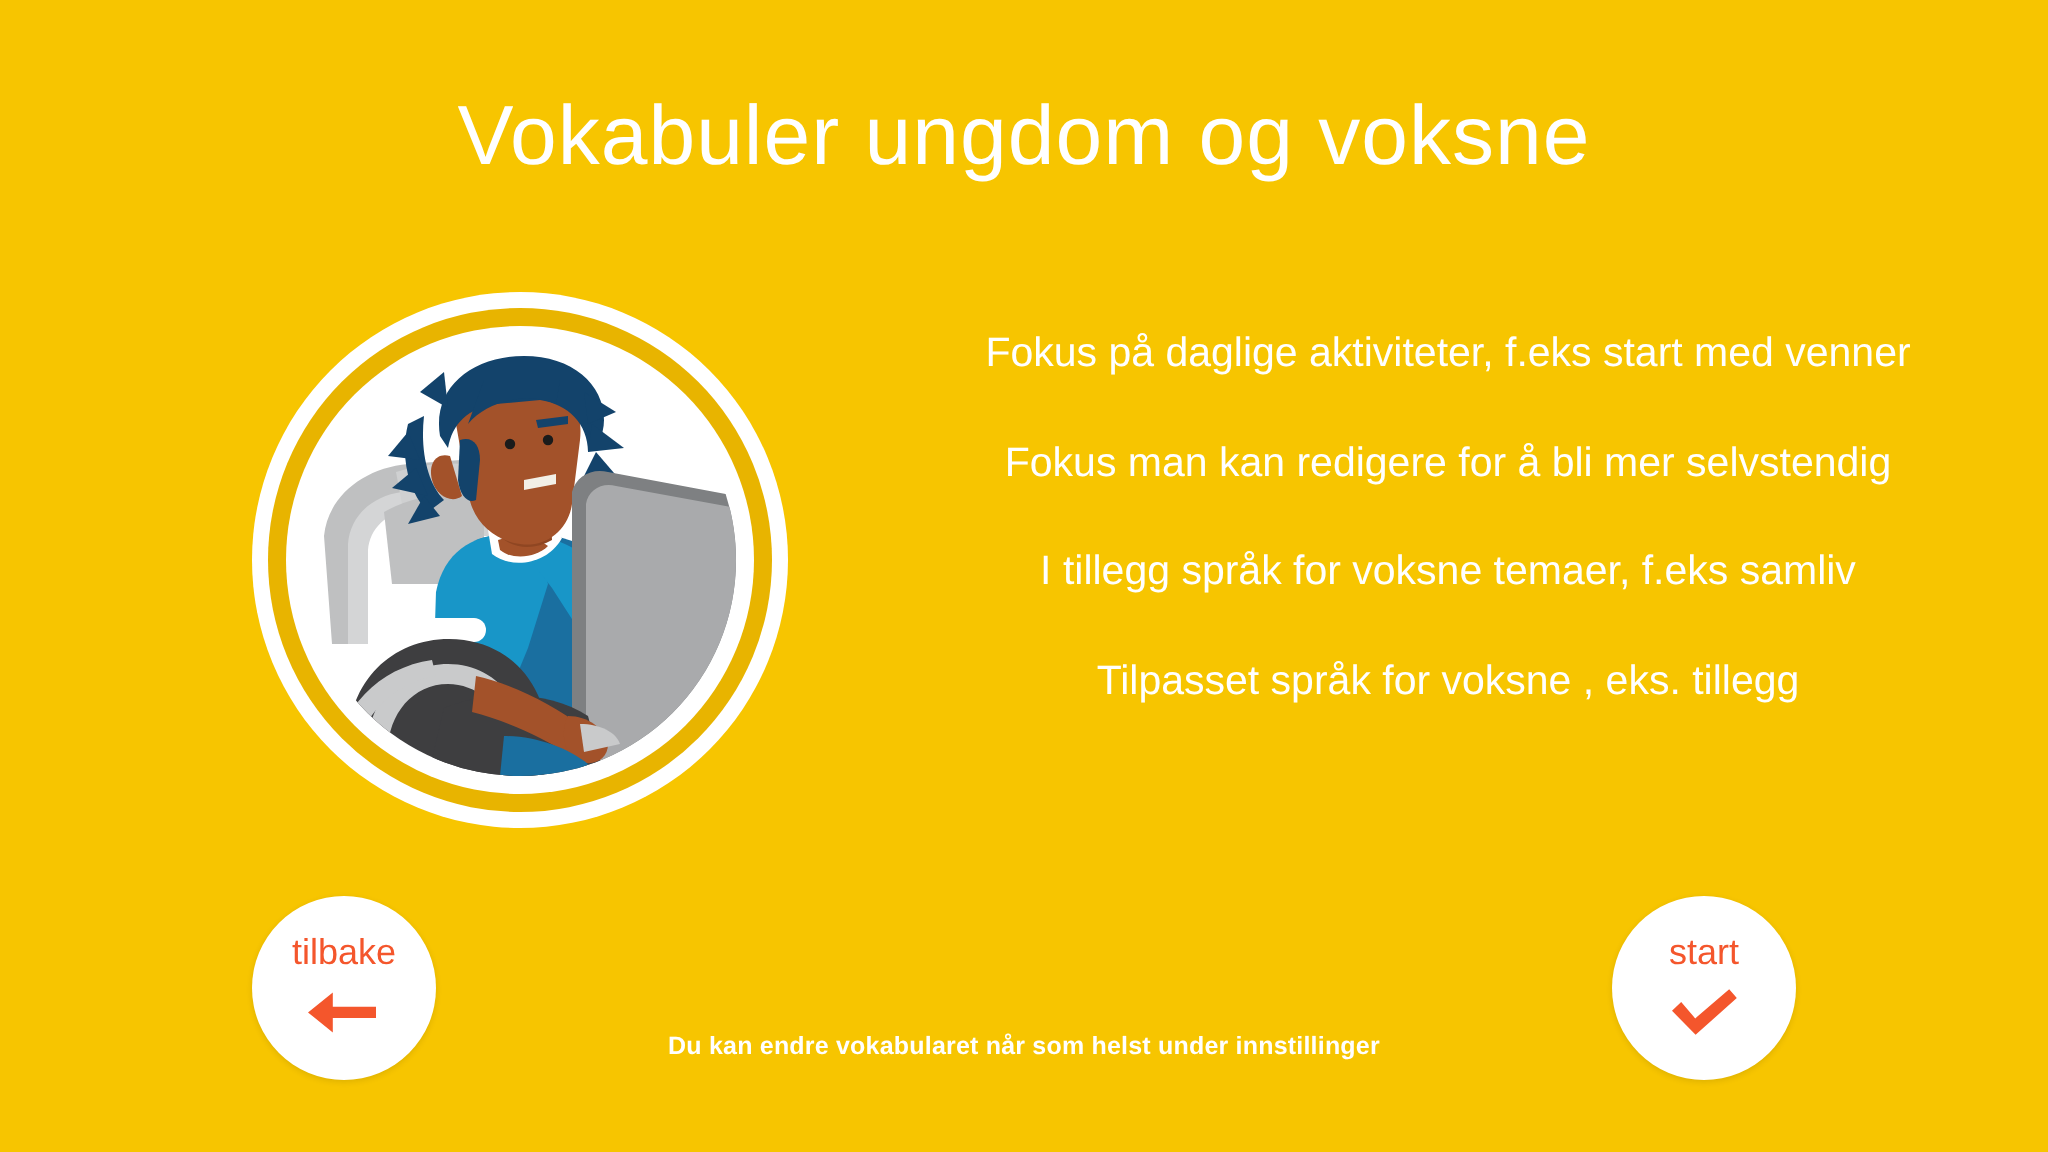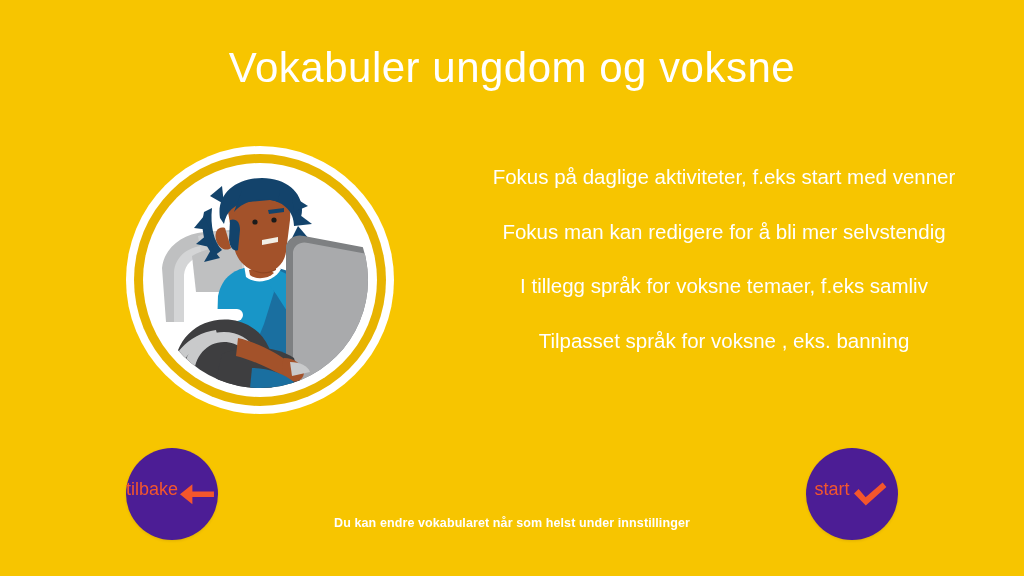"Tilpasset språk for voksne ," div.feature-item { text: banning -> tillegg }
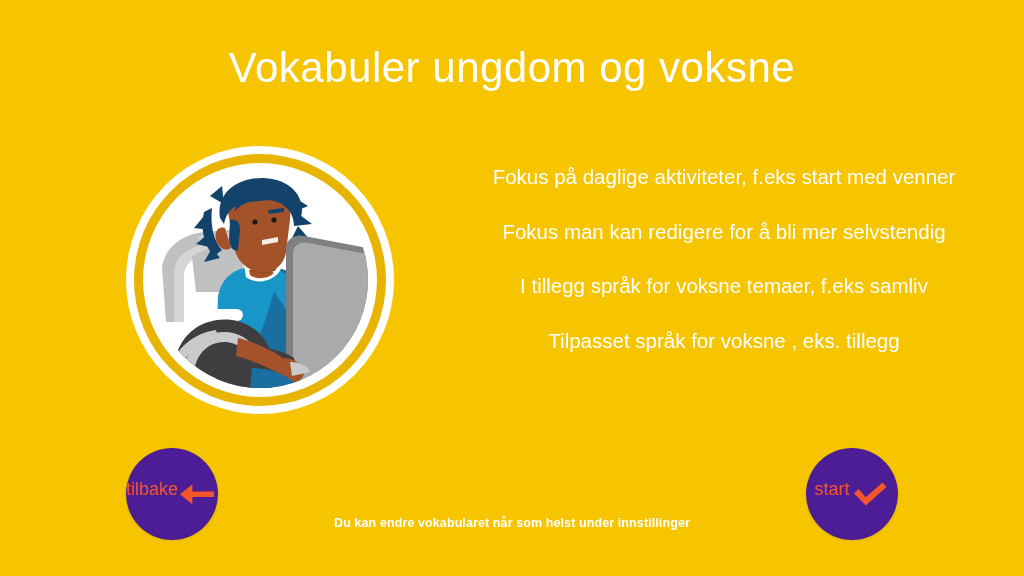"tilbake" .circle-button { background: #4c1d95 -> #ffffff; flex-direction: row -> column }
